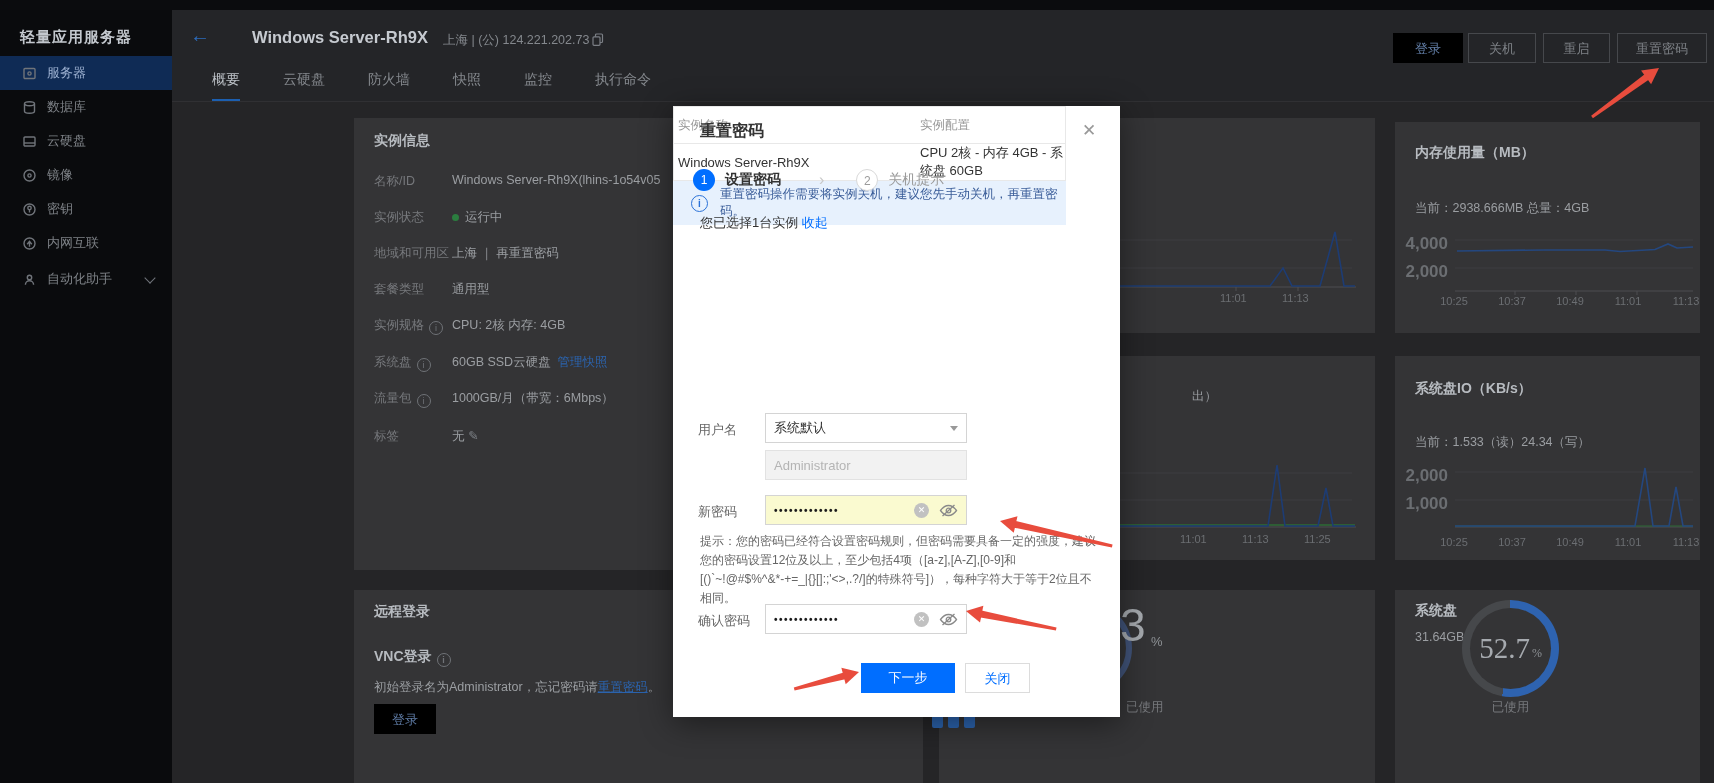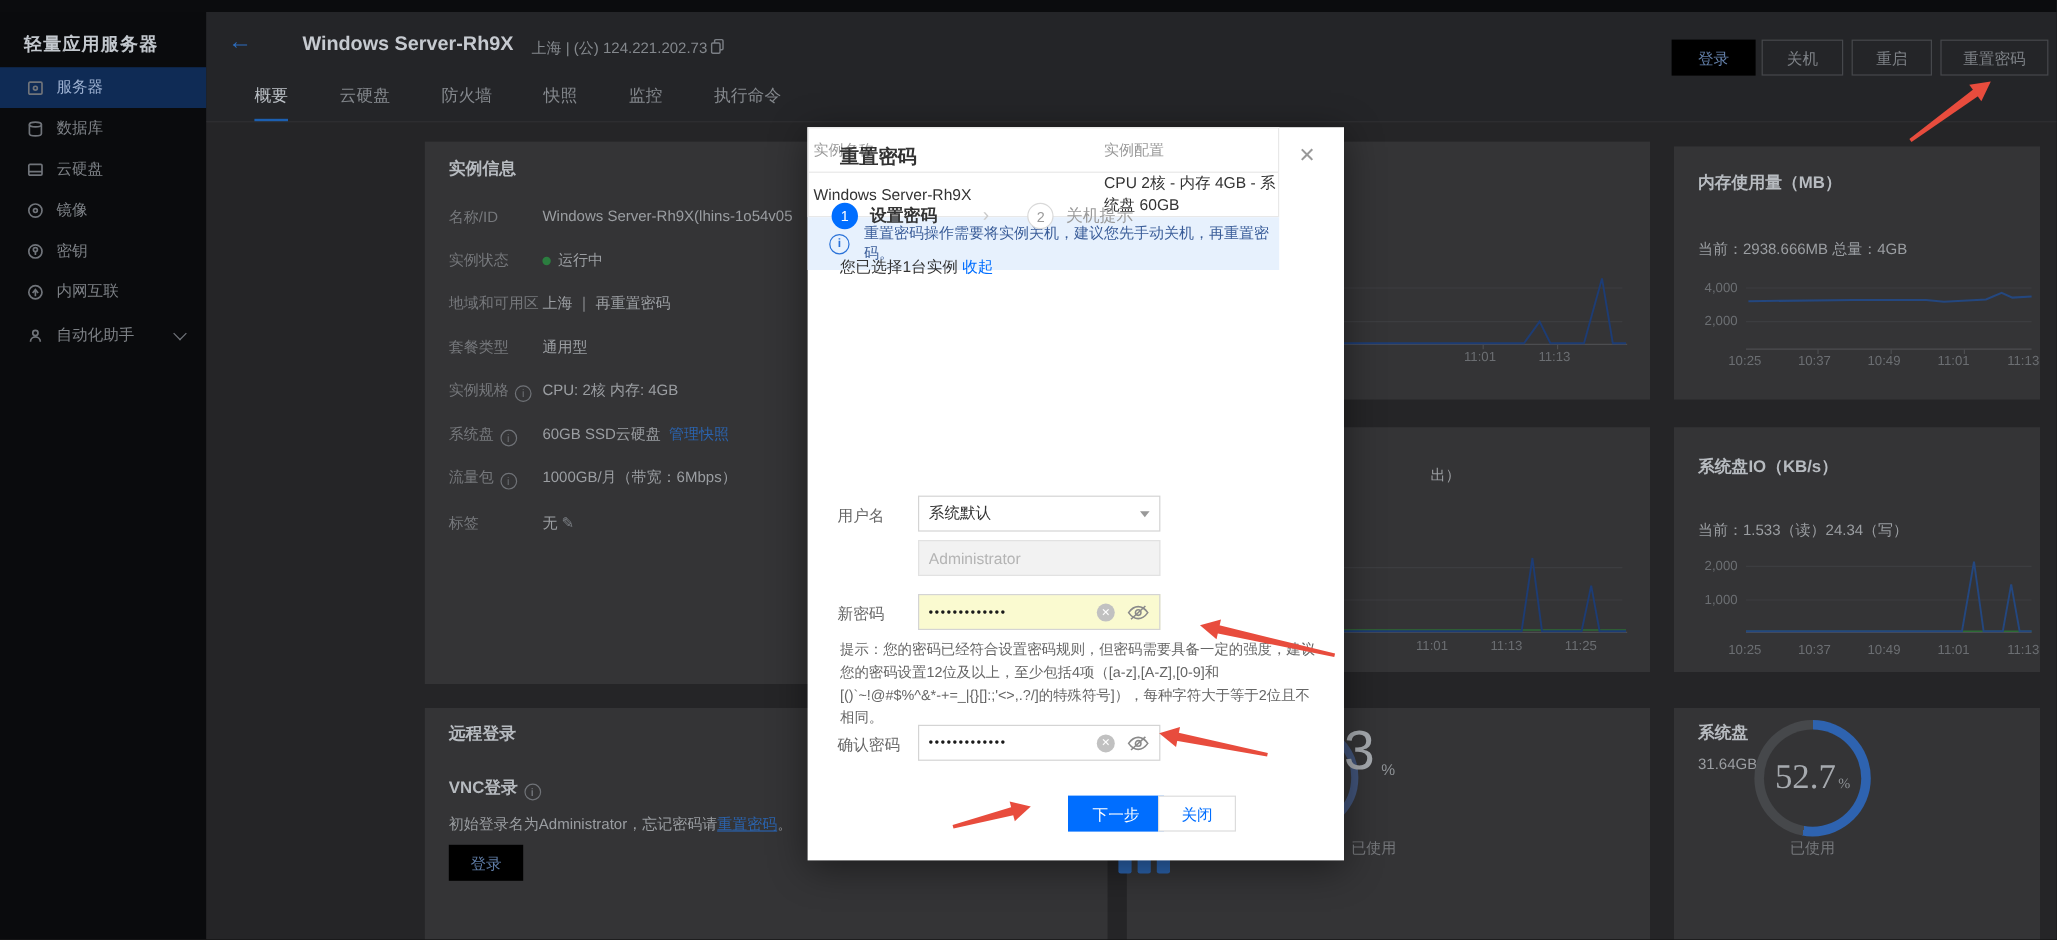"4,000" .muted { font-size: 11px -> 17px; font-weight: none -> bold }
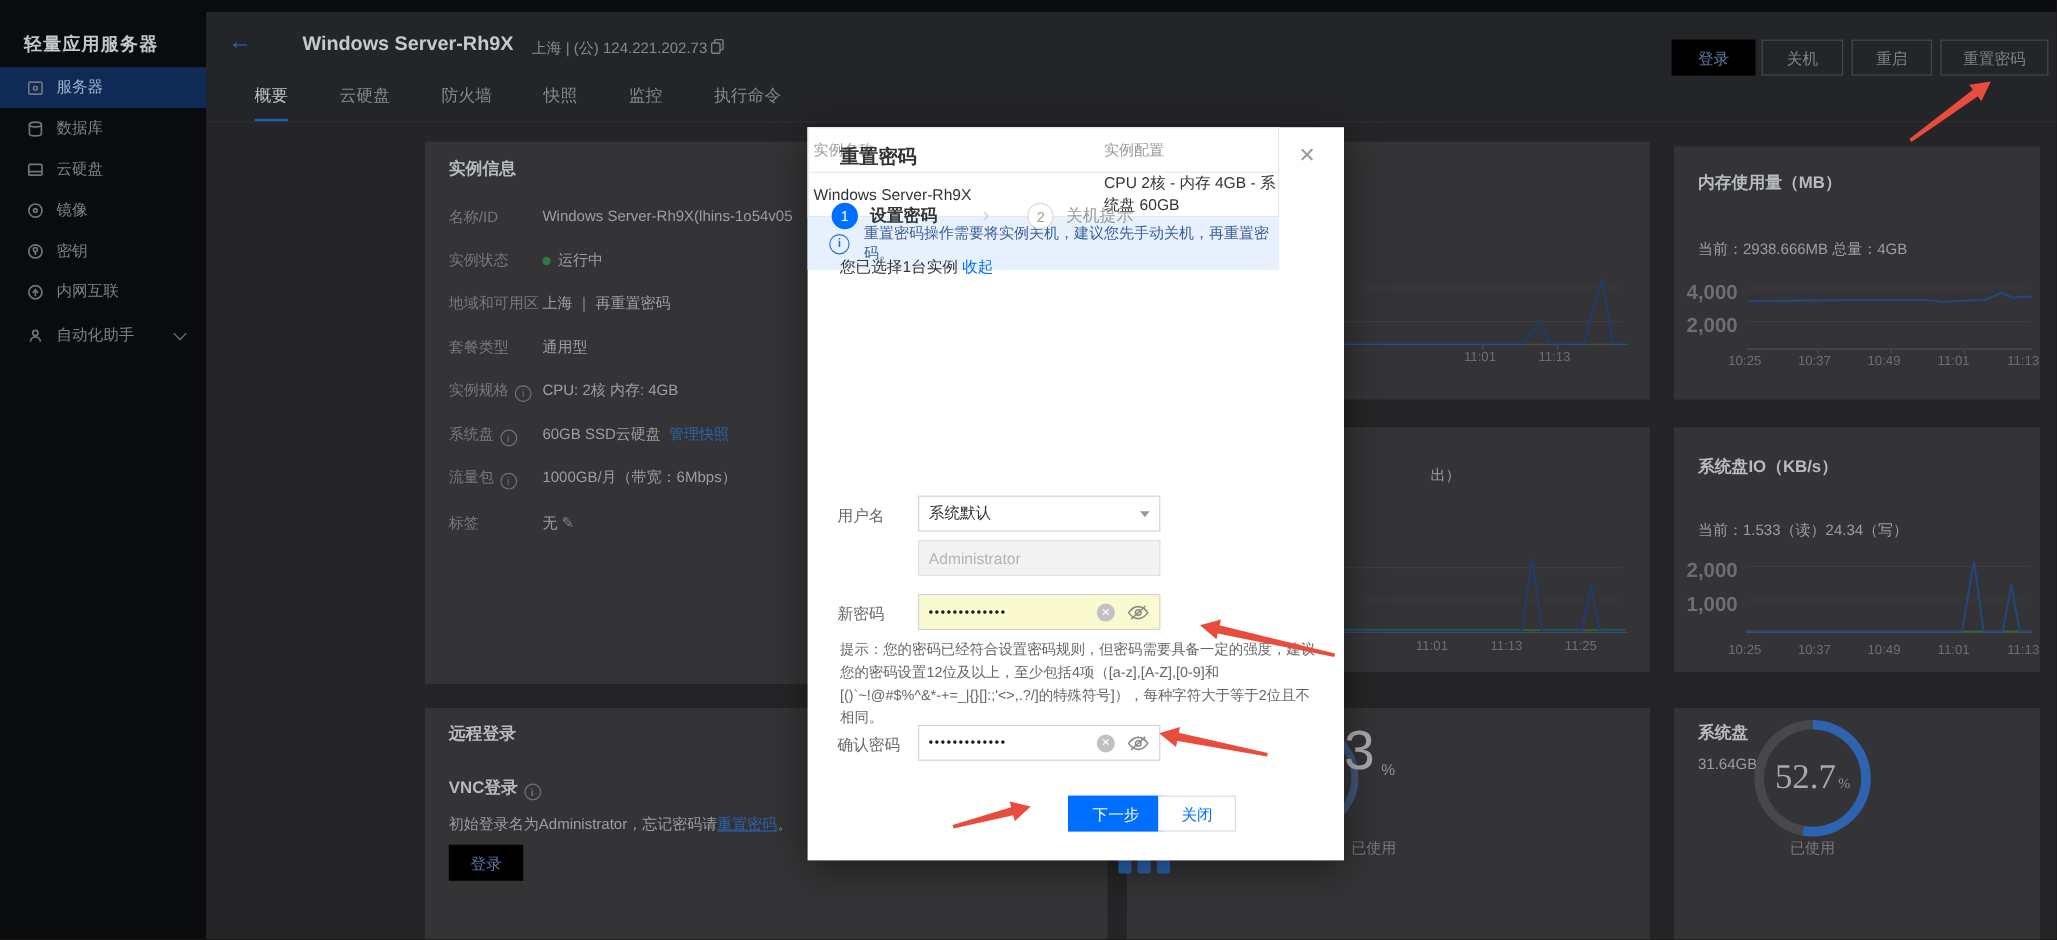"下一步" button.abs { font-family: none -> Liberation Mono, monospace; left: 217px -> 188px; width: 80px -> 94px }
